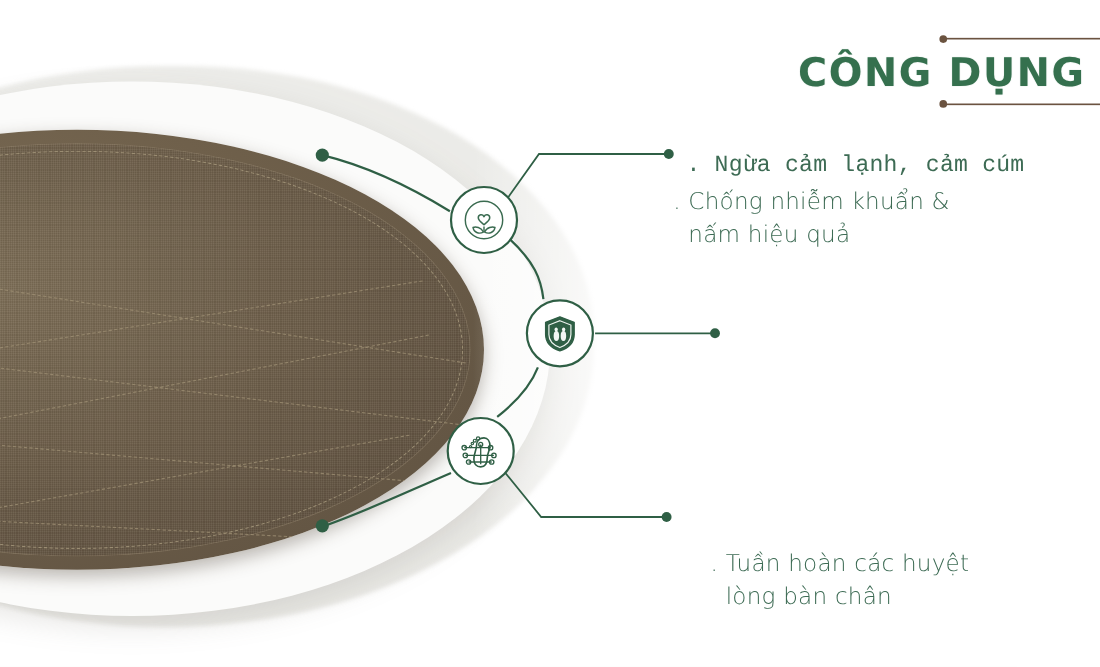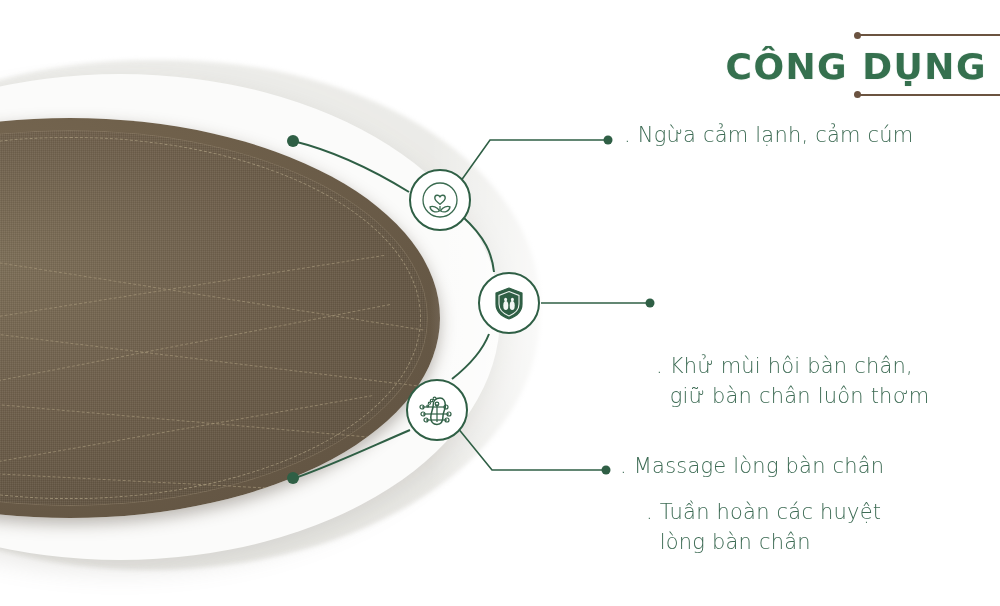". Ngừa cảm lạnh, cảm" #t1 { font-family: none -> Liberation Mono, monospace; top: 120px -> 136px }
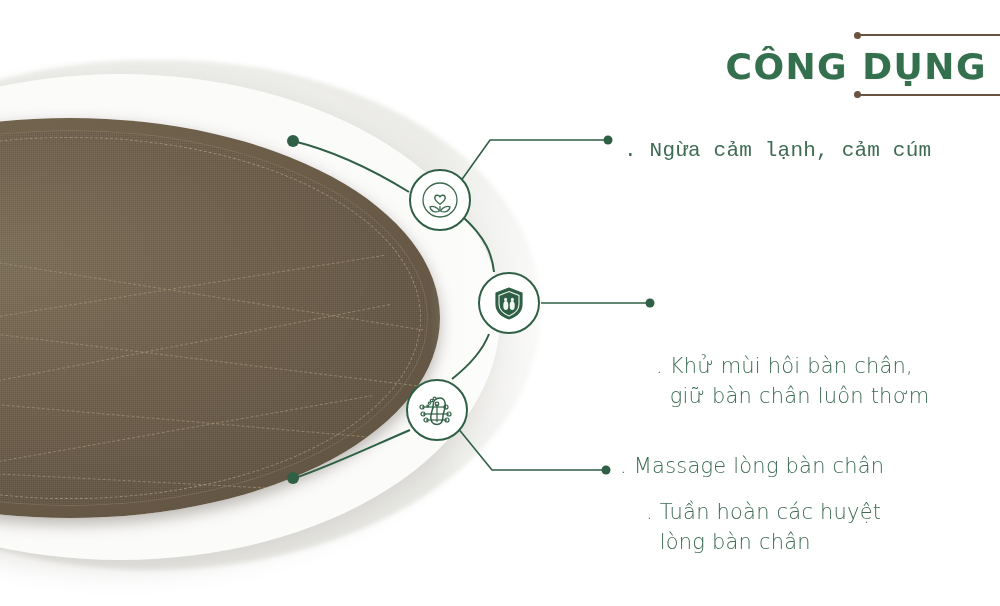". Chống nhiễm khuẩn &" div.txt { html: none -> <div>. Chống nhiễm khuẩn &amp; nấm hiệu quả</div> }
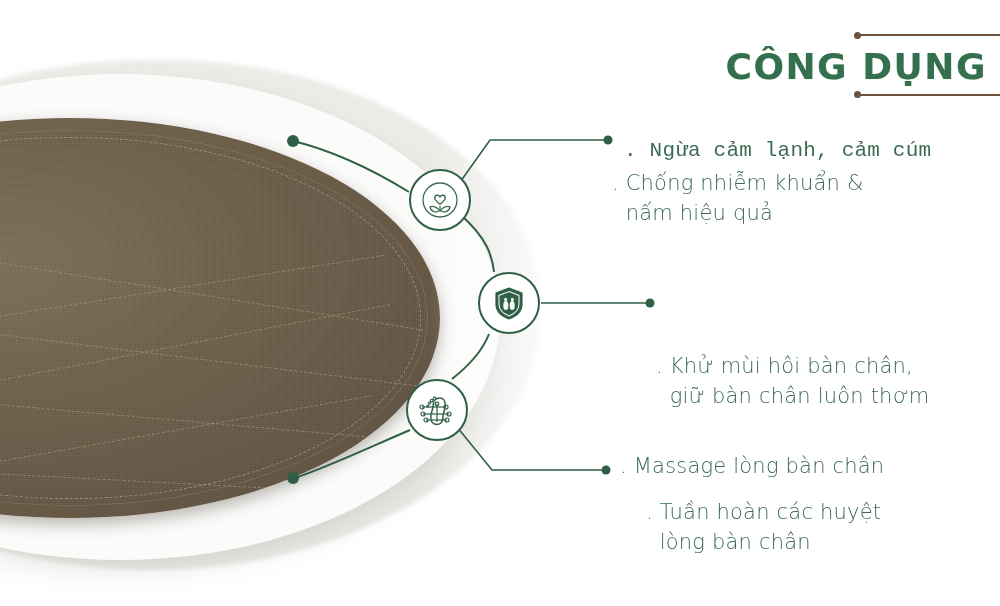". Khử mùi hôi bàn" div.txt { html: <div>. Khử mùi hôi bàn chân, giữ bàn chân luôn thơm</div> -> none }
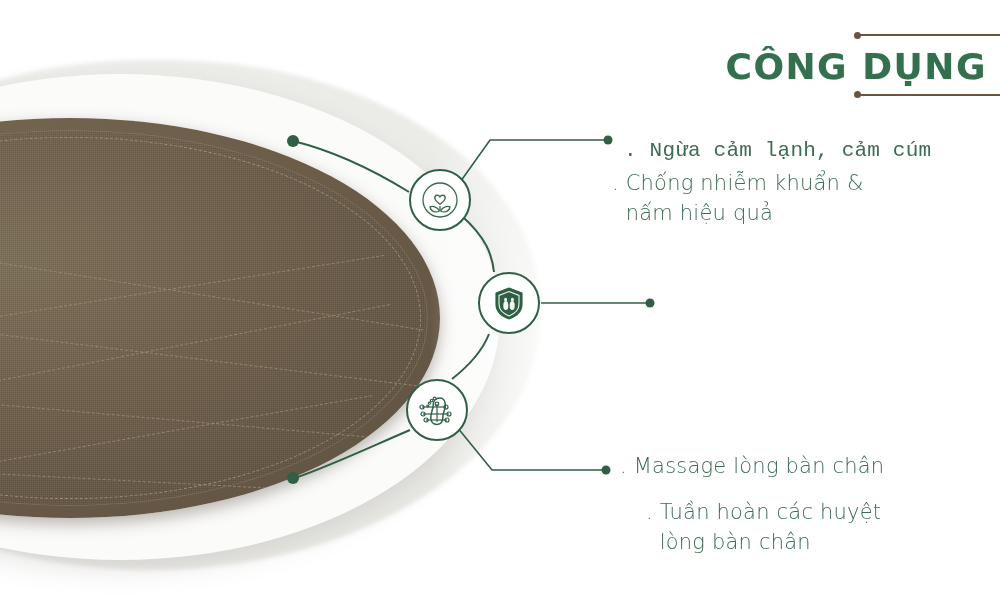". Massage lòng bàn chân" div.txt { html: <div>. Massage lòng bàn chân</div> -> none }
